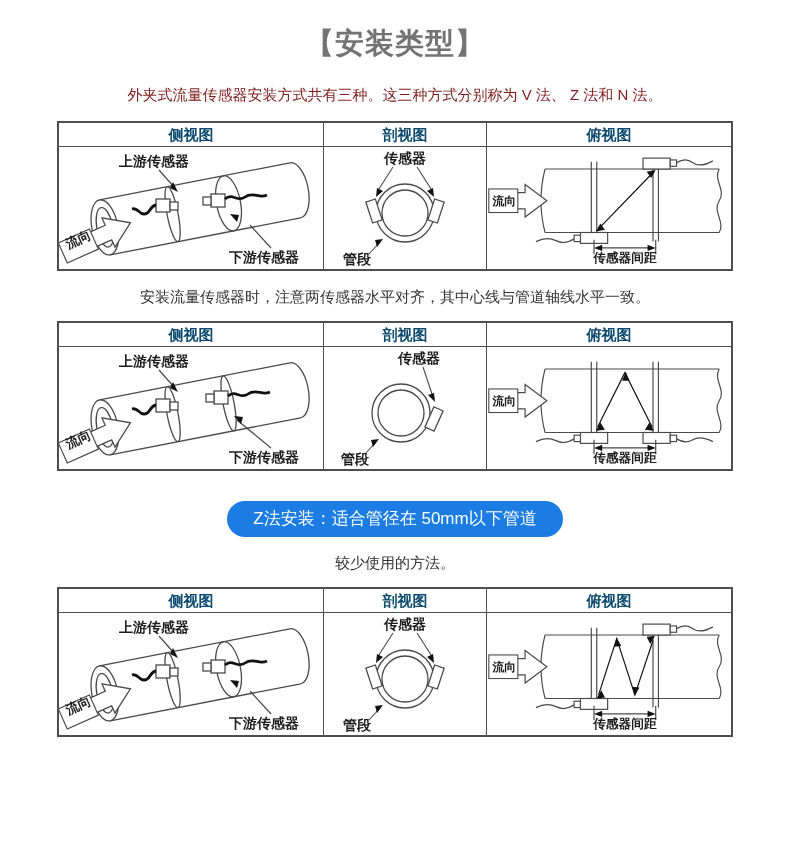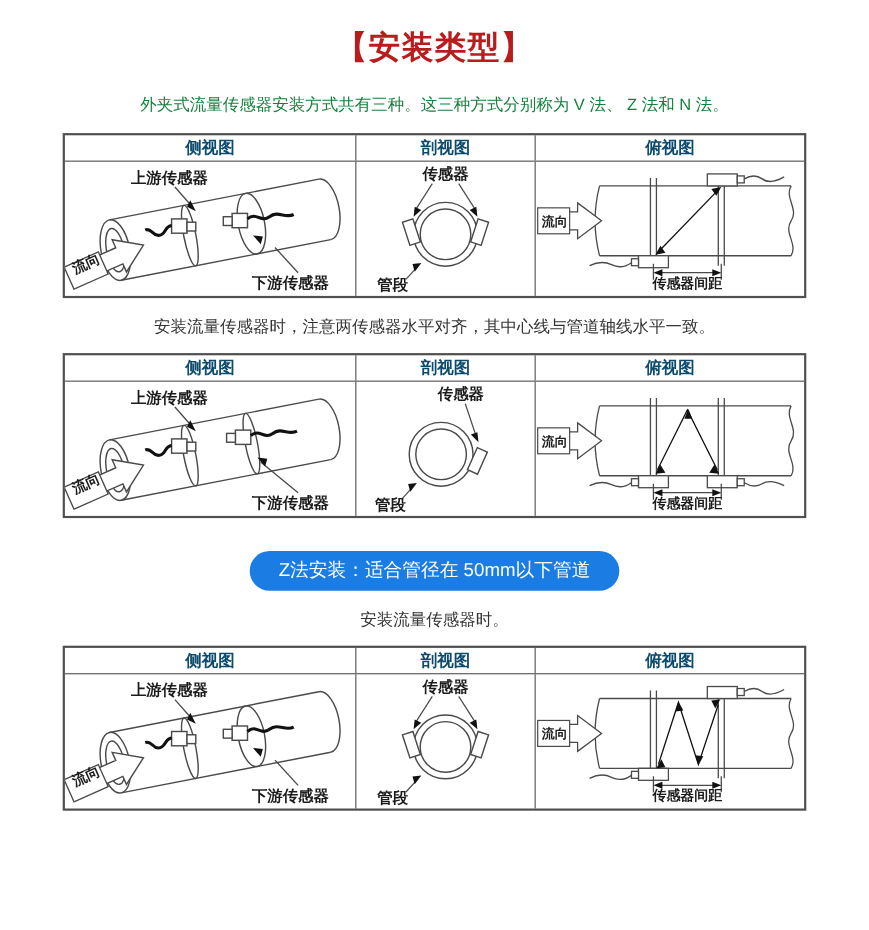"【安装类型】" .title { color: #b91c1c -> #737373 }
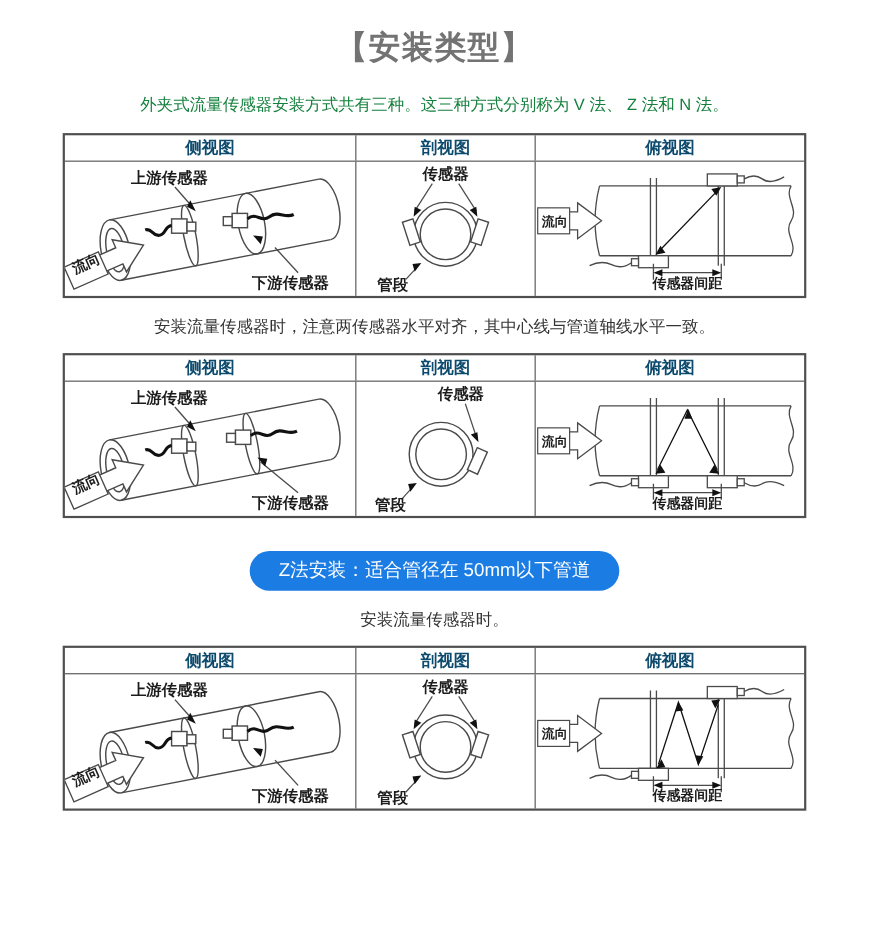"外夹式流量传感器安装方式共有三种。这三种方式分别称为 V 法、 Z 法和" .intro { color: #15803d -> #7f1d1d }
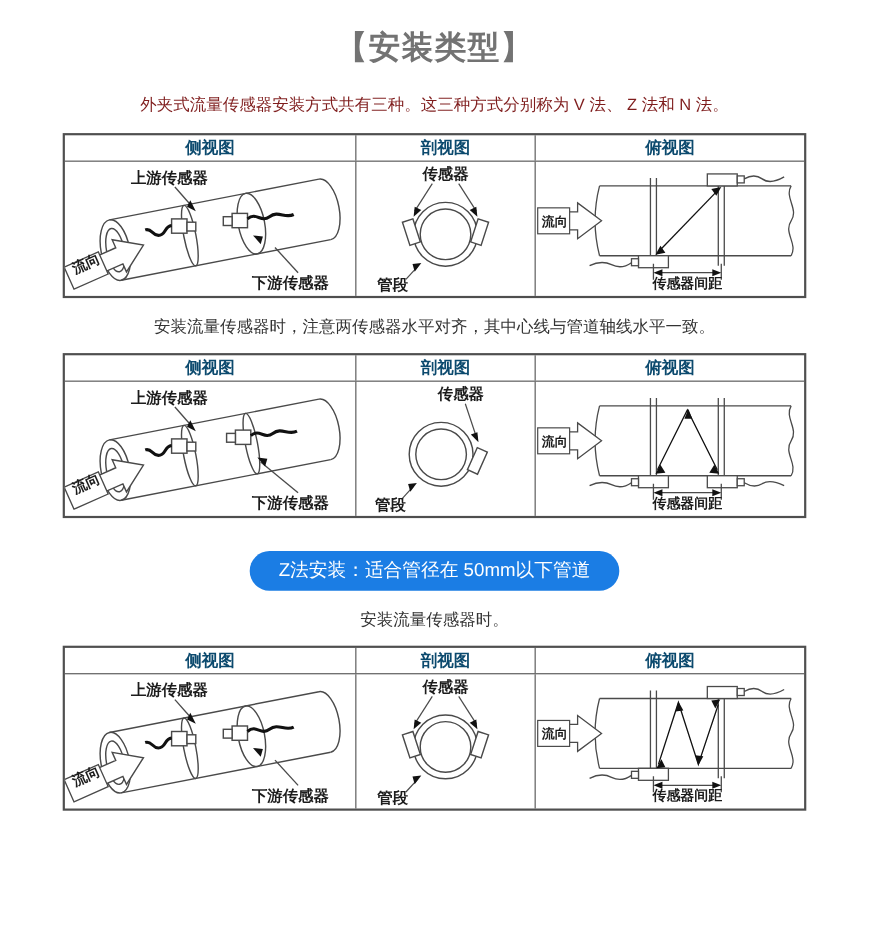"安装流量传感器时。" div.note { text: 安装流量传感器时 -> 较少使用的方法 }
